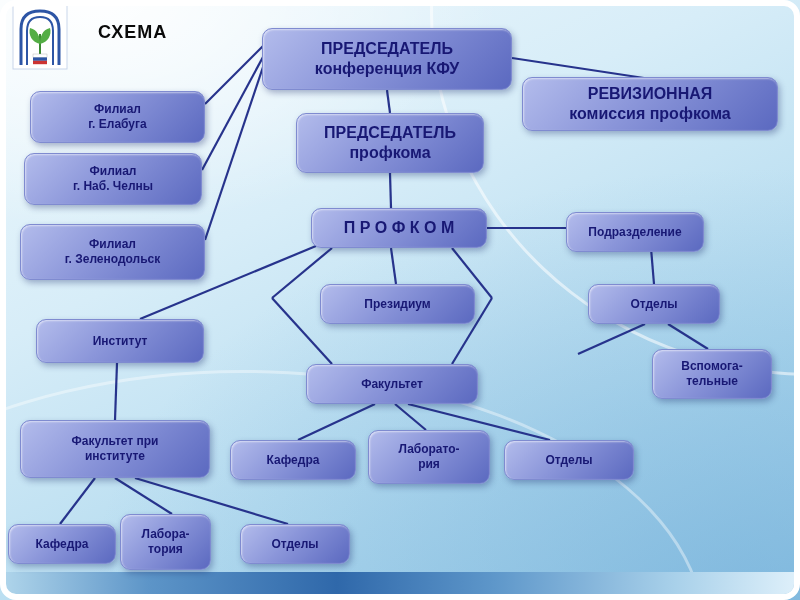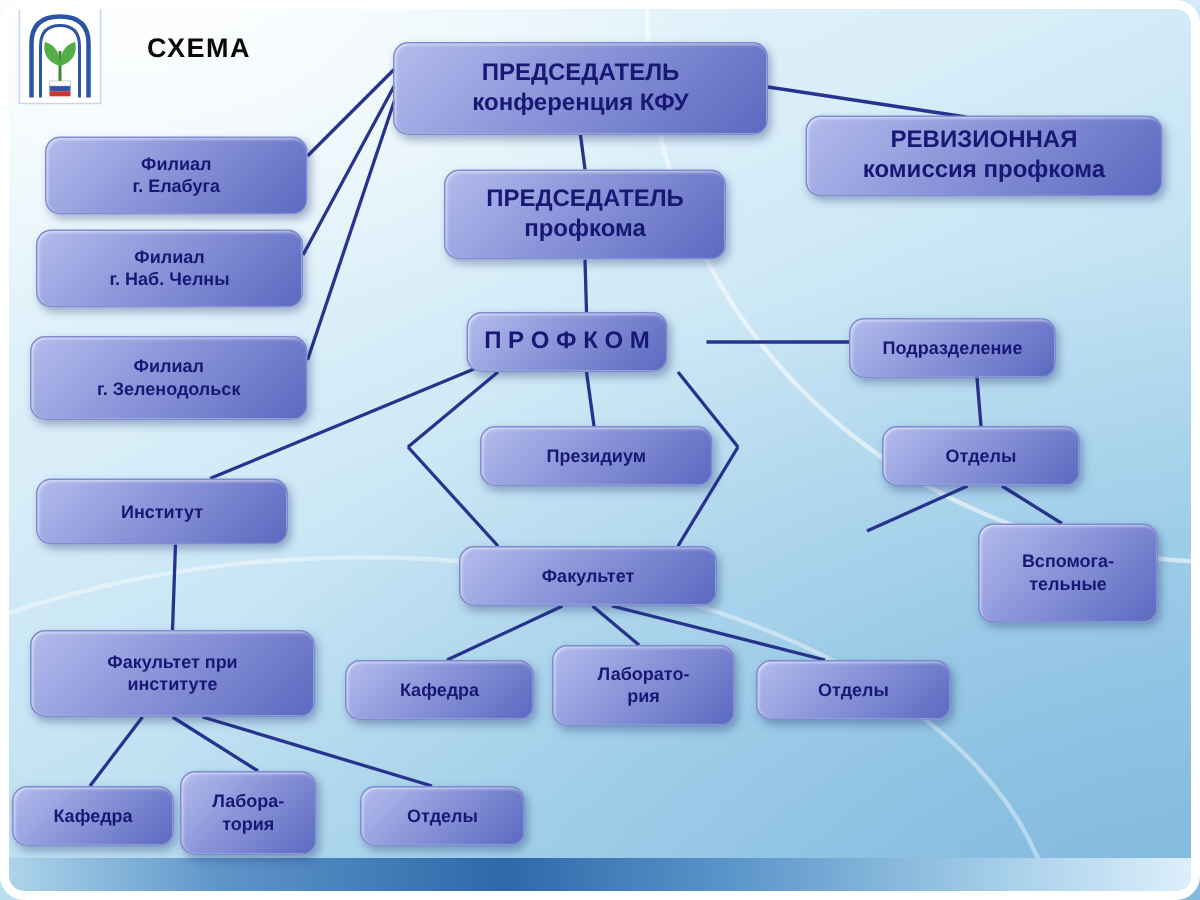"РЕВИЗИОННАЯ" div.node { left: 537px -> 522px; width: 238px -> 256px }
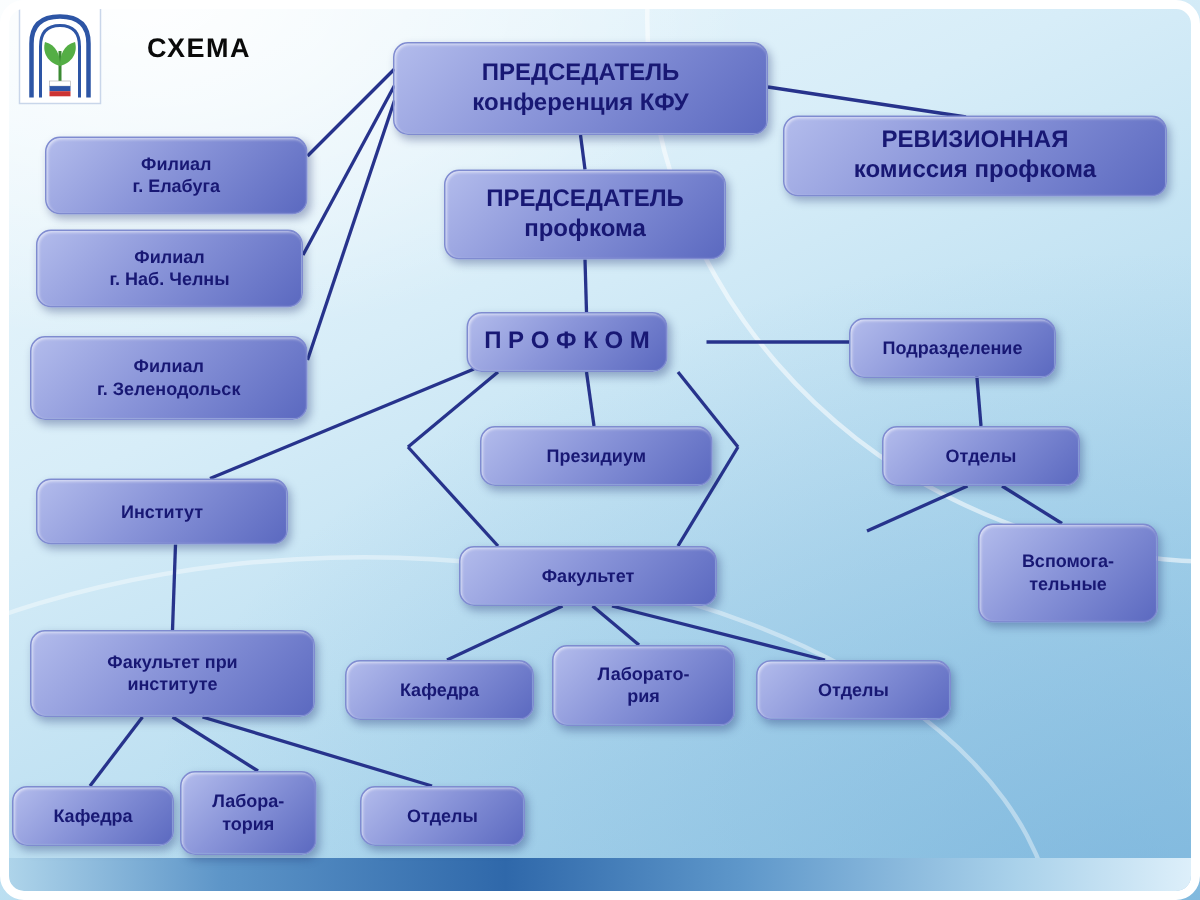"П Р О Ф К" div.node { width: 134px -> 176px }
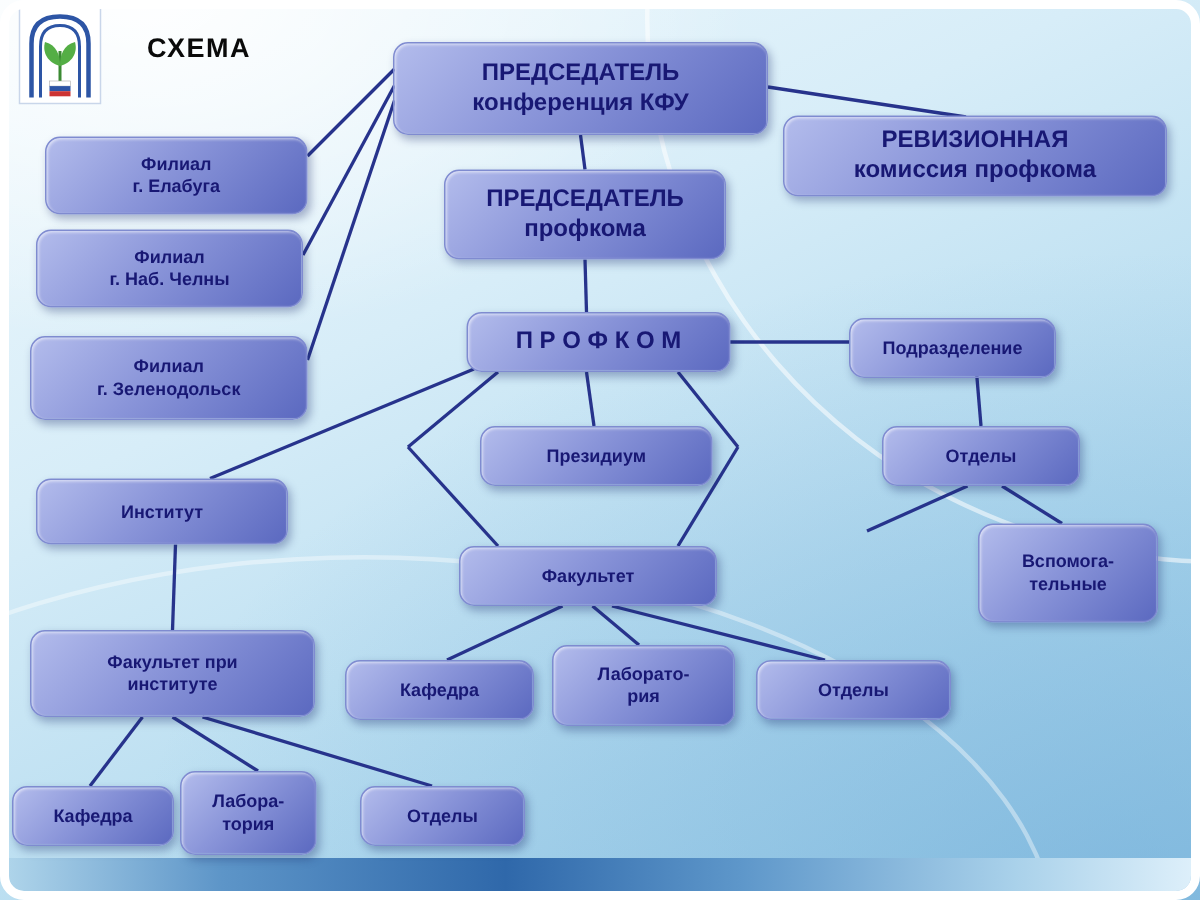"Институт" div.node { left: 24px -> 36px }
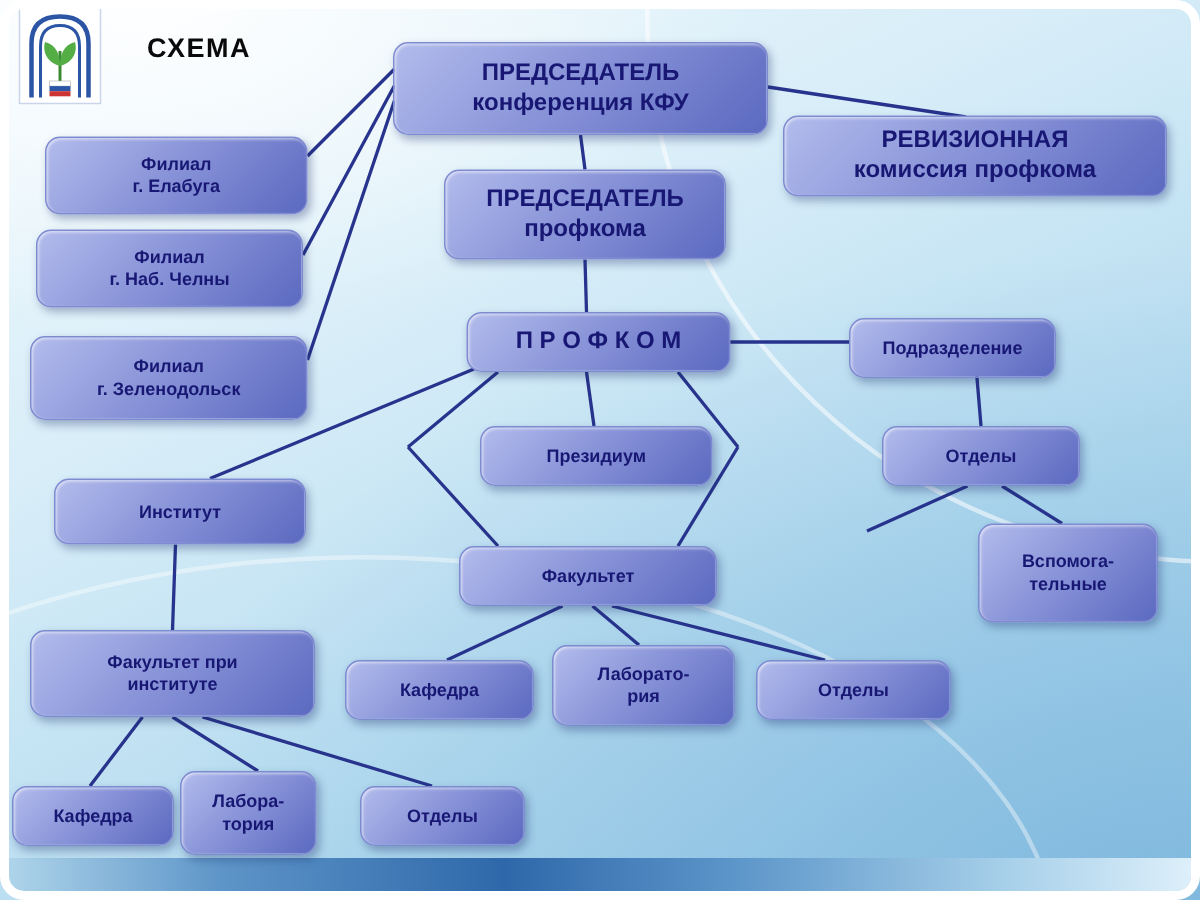"Вспомога-" div.node { height: 66px -> 50px }
